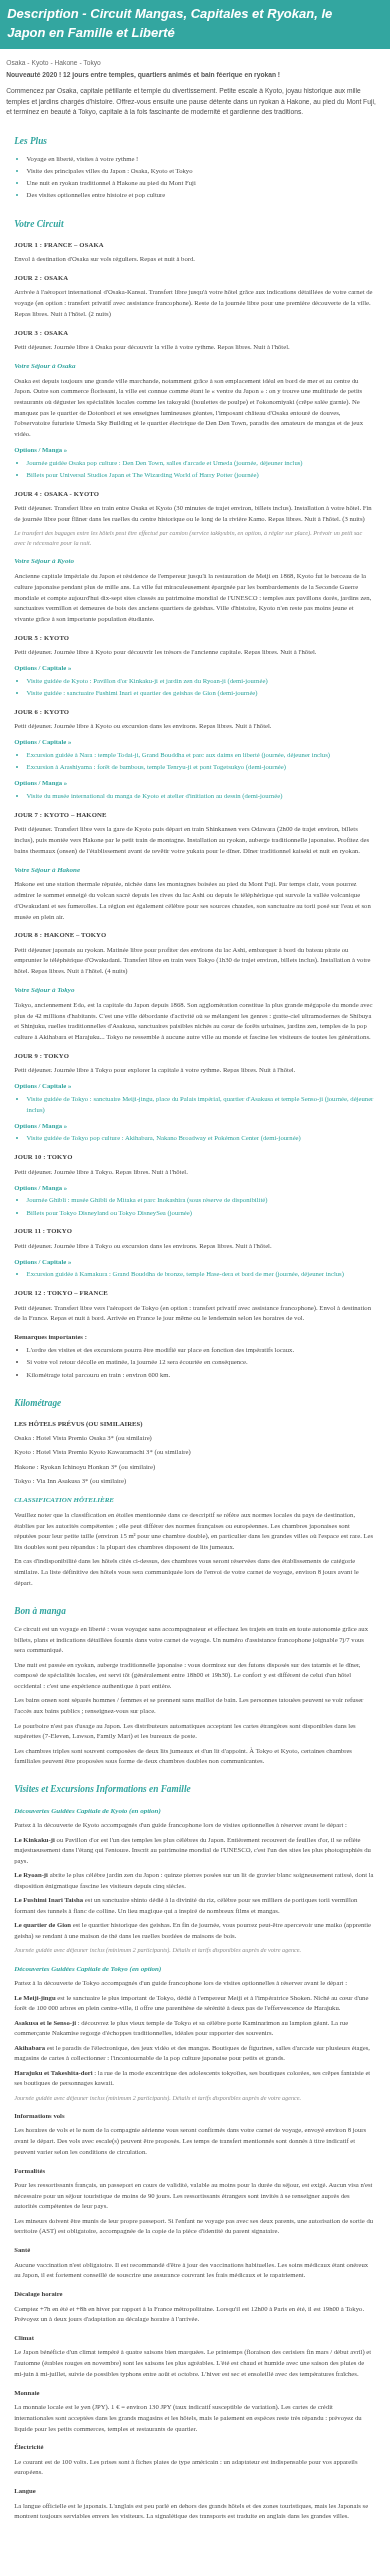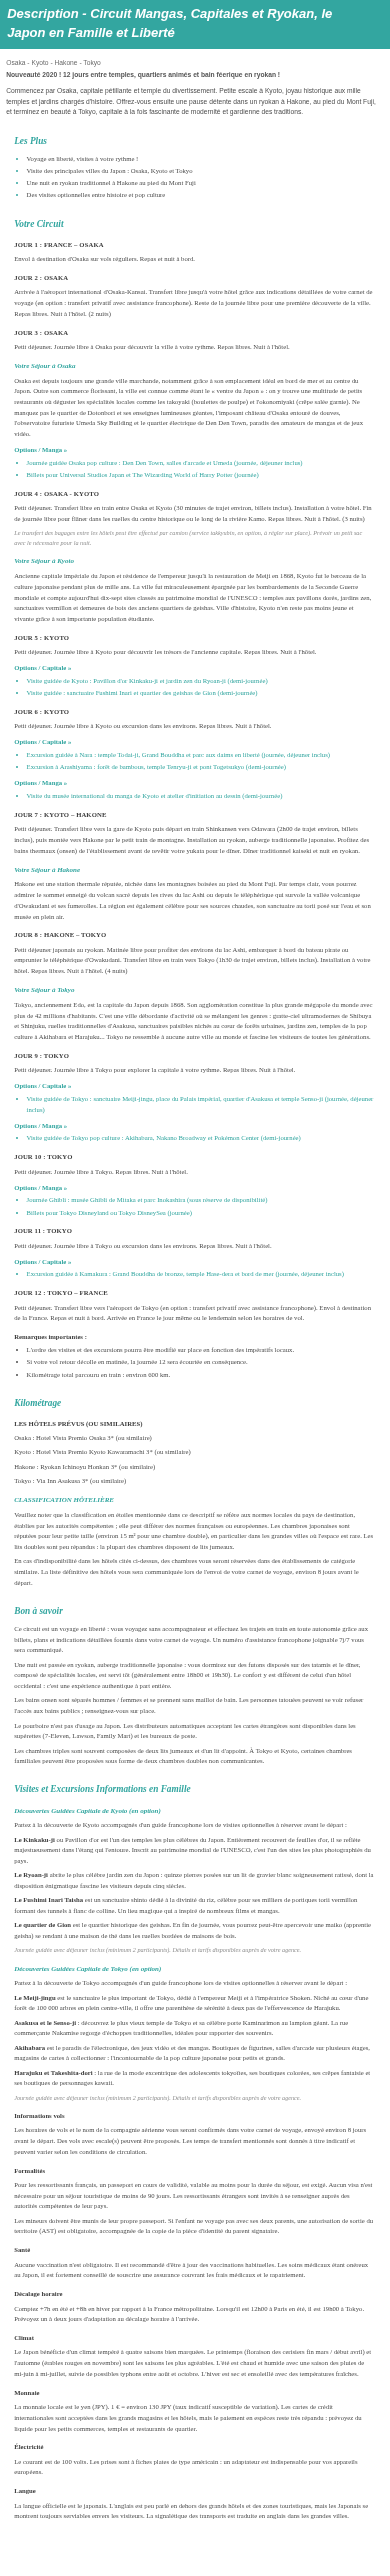"Bon à savoir" h2.section-heading { text: savoir -> manga }
